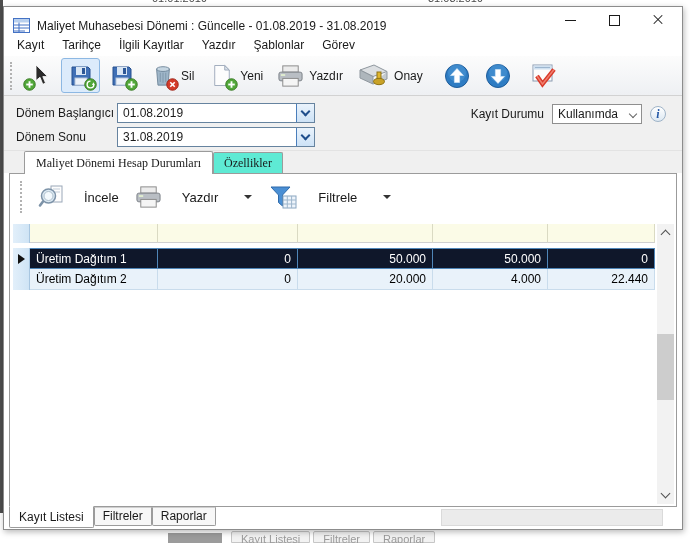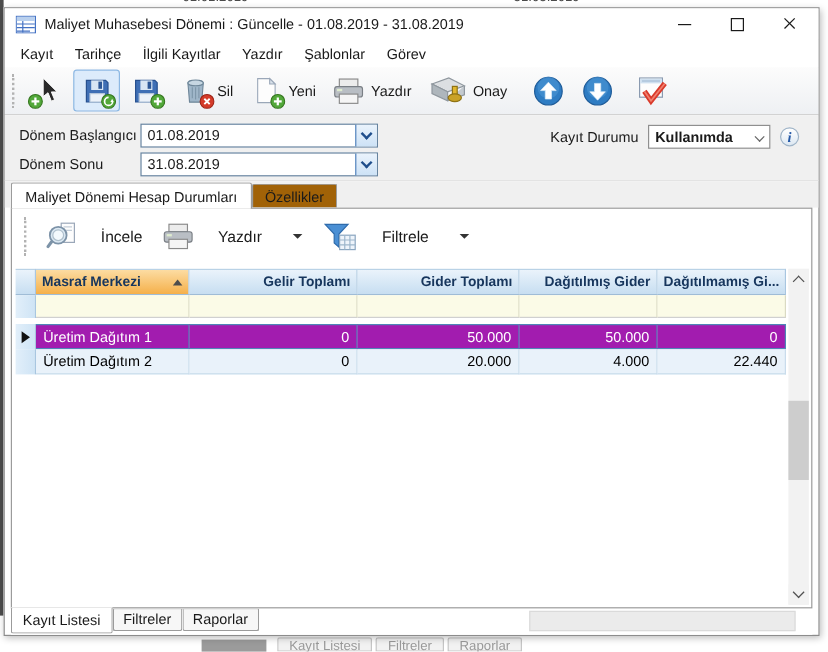"Maliyet Muhasebesi Dönemi : Güncelle" .titlebar { align-items: center -> flex-end }
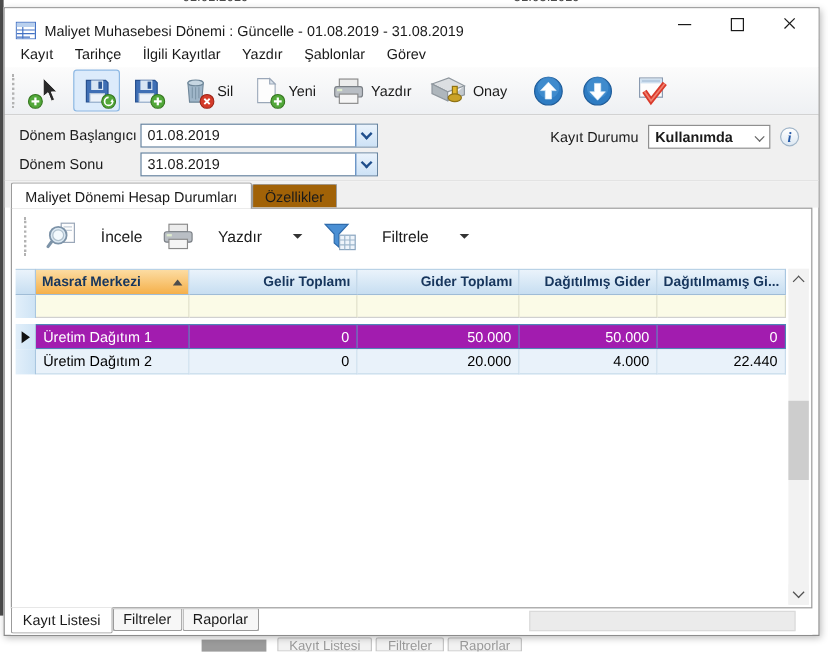"Kullanımda" .select { font-weight: bold -> none; width: 102px -> 90px }
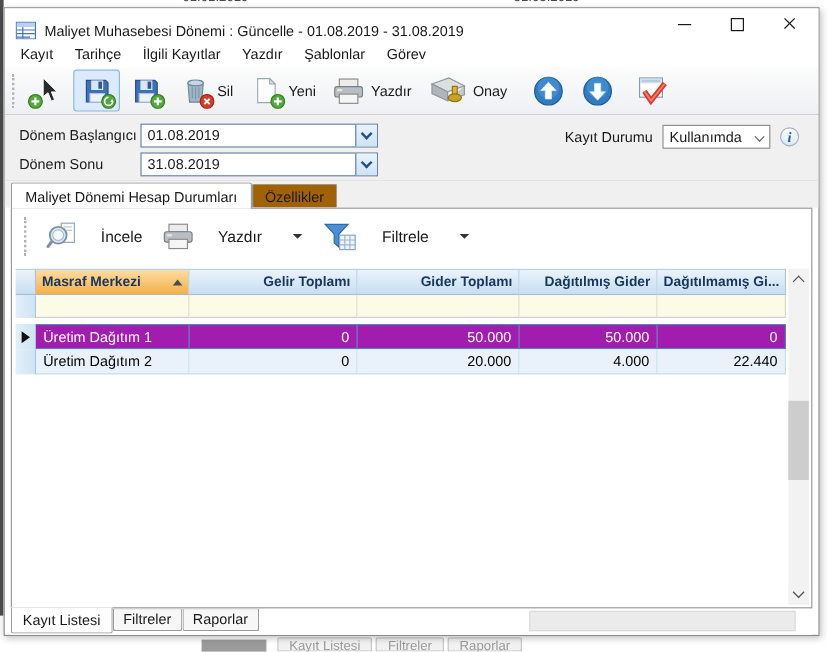"Maliyet Dönemi Hesap Durumları" .tabstrip { font-family: none -> Liberation Serif, serif; padding-left: 5px -> 20px }
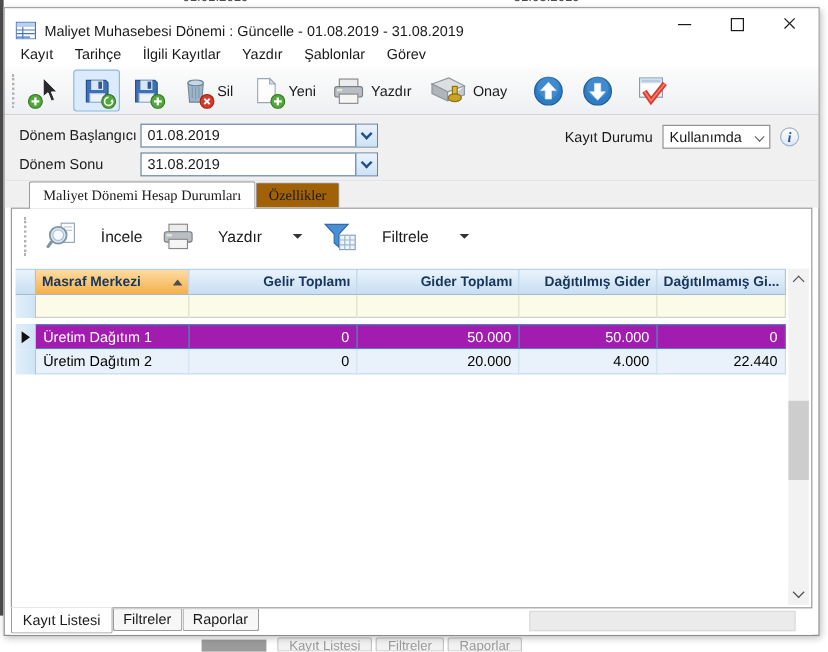"Özellikler" .tab { background: #a16207 -> #5eead4 }
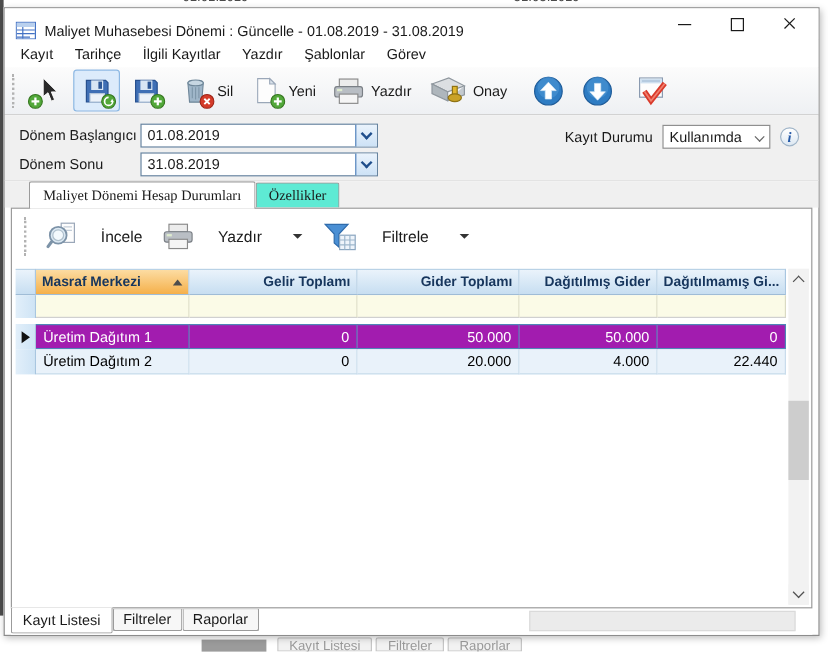"Masraf Merkezi" div.trow { html: <div> <div></div> <div> <span>Masraf Merkezi</span> <span></span> </div> <div>Gelir Toplamı</div> <div>Gider Toplamı</div> <div>Dağıtılmış Gider</div> <div>Dağıtılmamış Gi...</div> </div> -> none }
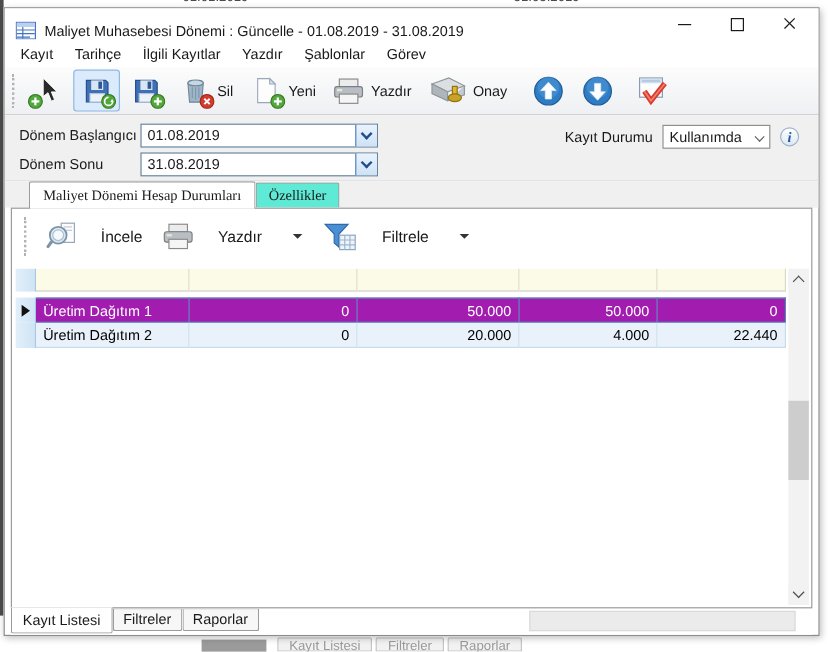"Üretim Dağıtım 1" .row-selected .td { background: #a21caf -> #0f172a }
